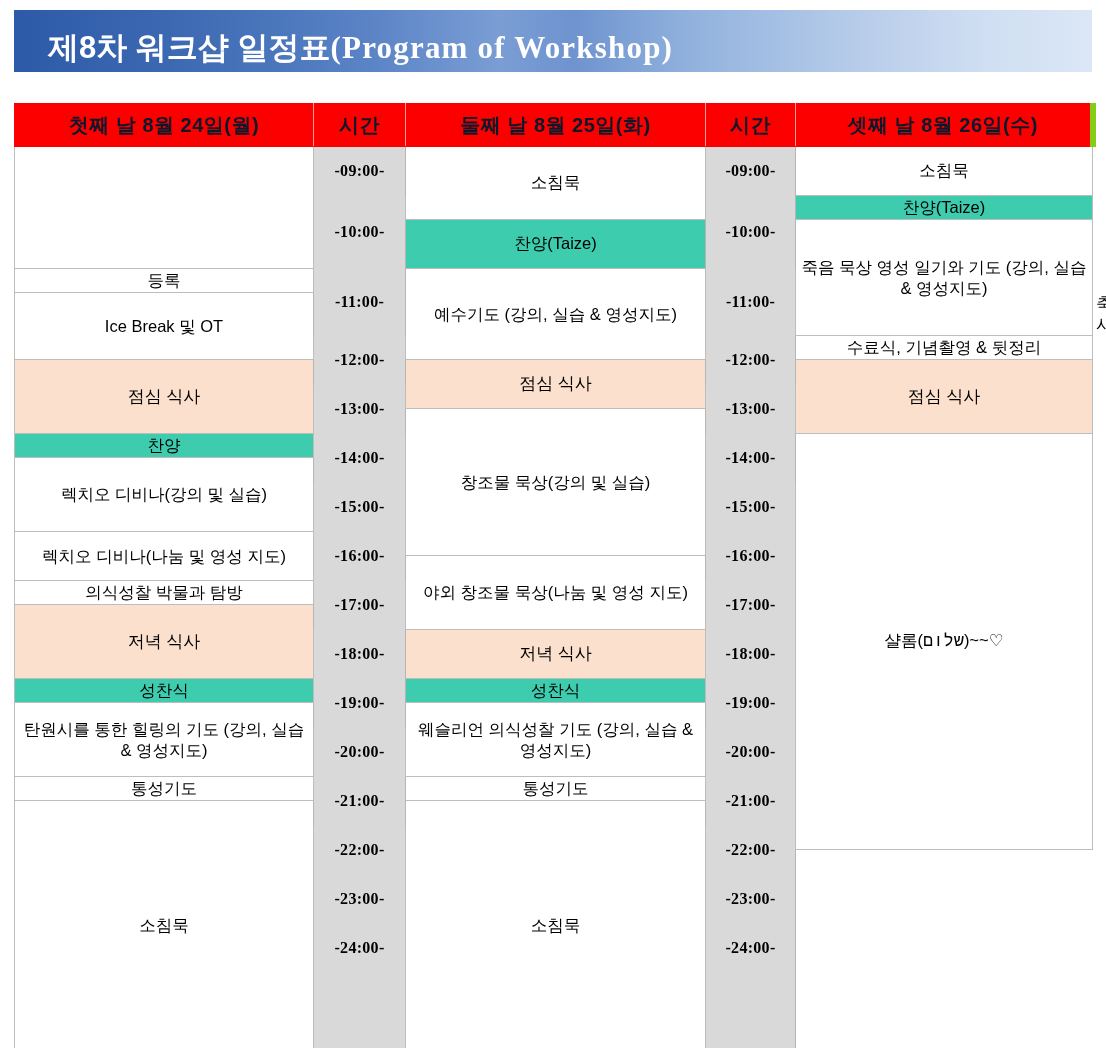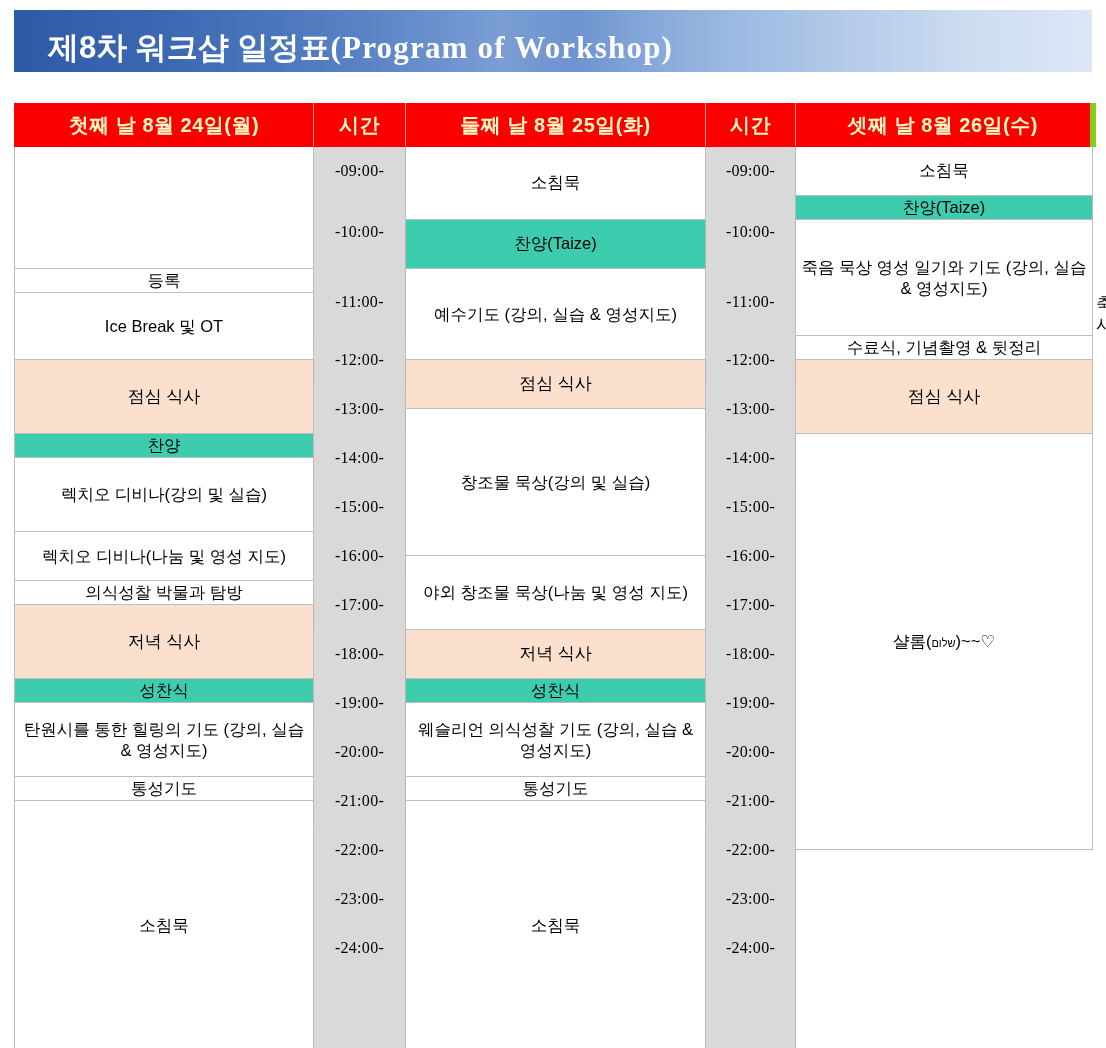"첫째 날 8월 24일(월)" .sched th { color: #fef9c3 -> #0f172a }
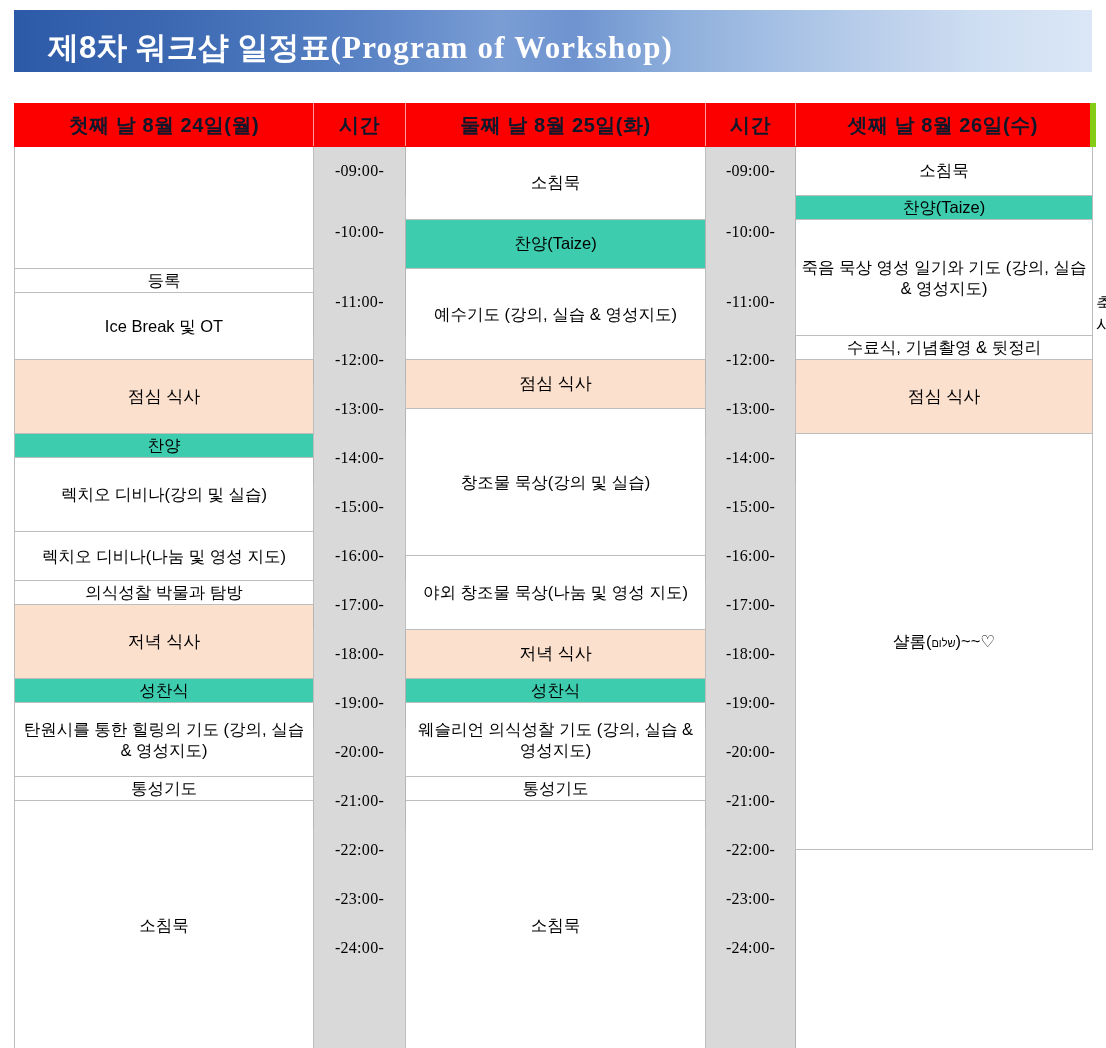"-09:00-" td.tm { font-weight: none -> bold }
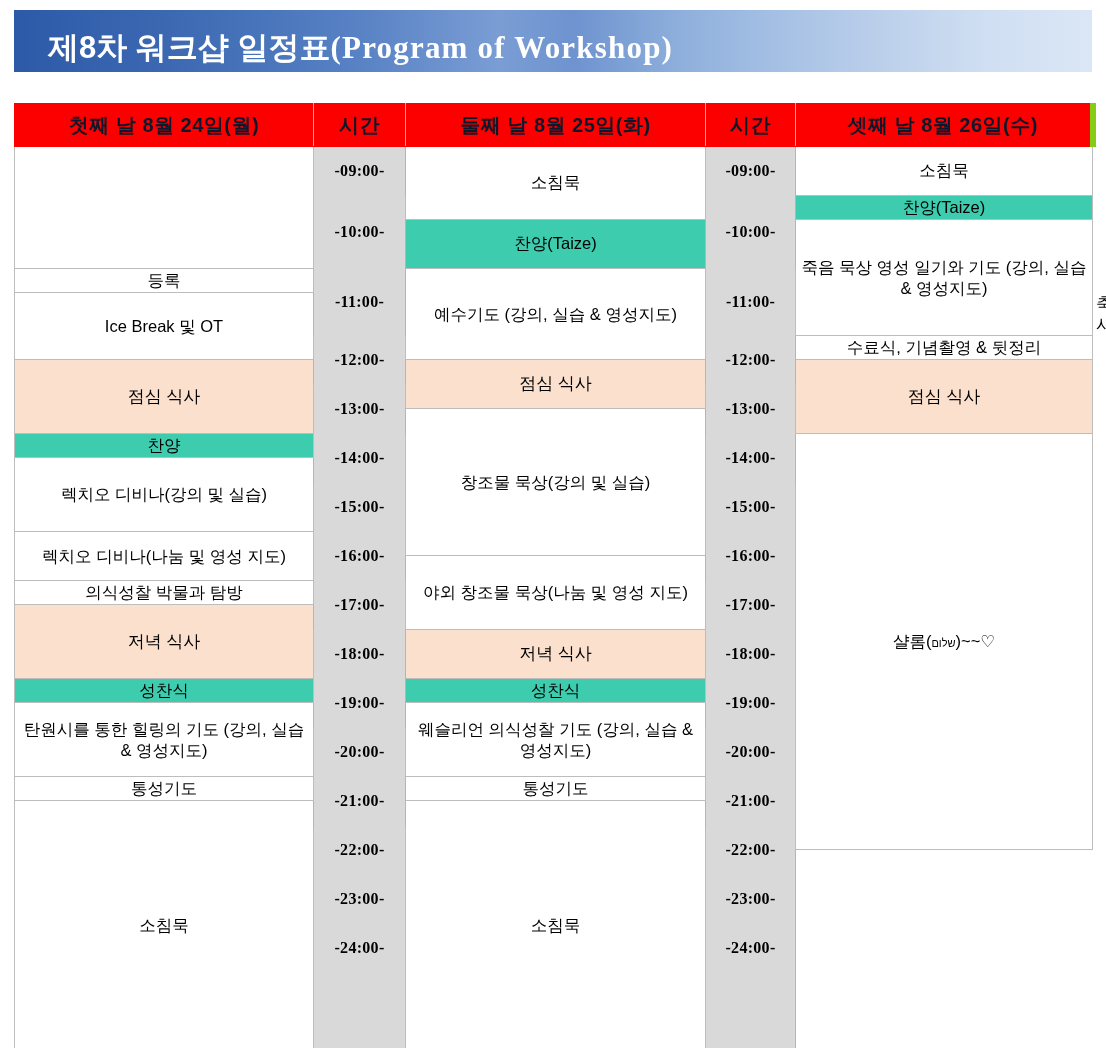"שלום" .heb { font-family: Liberation Sans, sans-serif -> Liberation Mono, monospace; font-size: 11px -> 17px }
